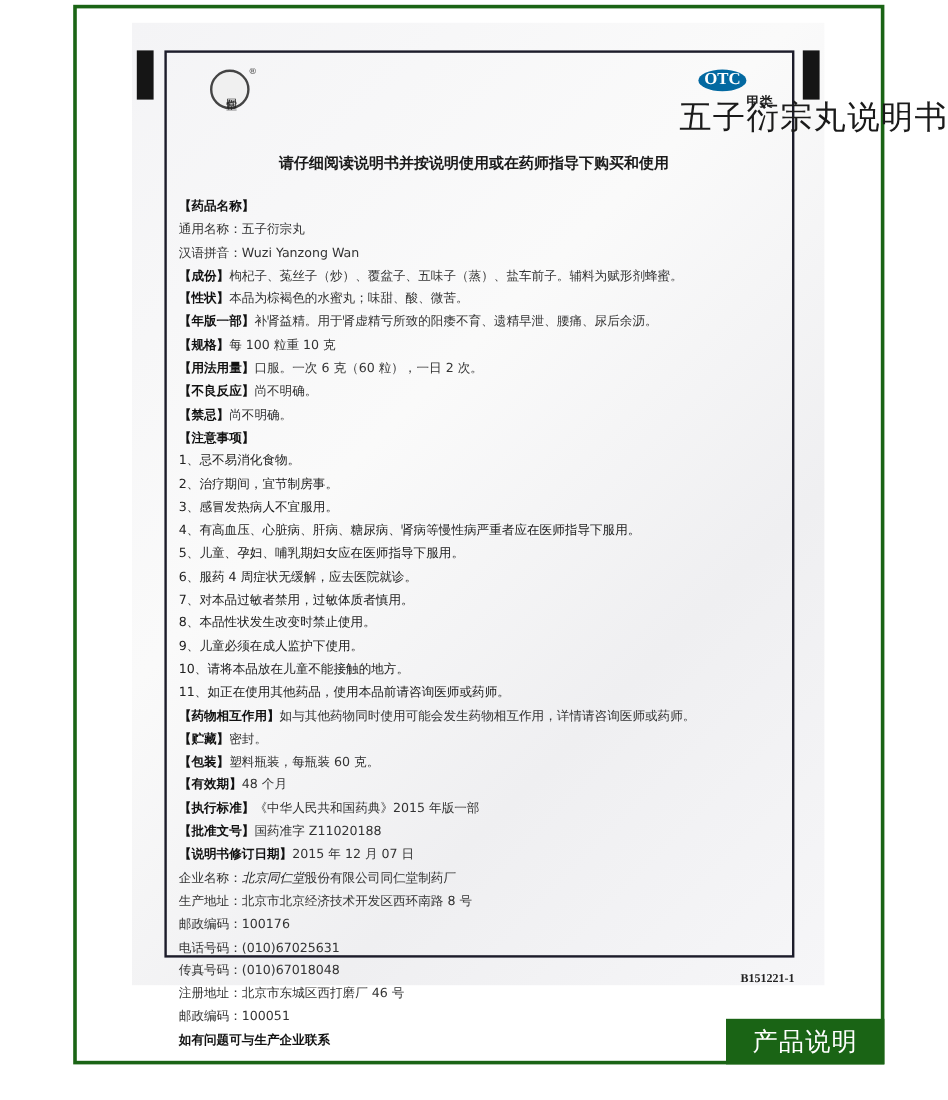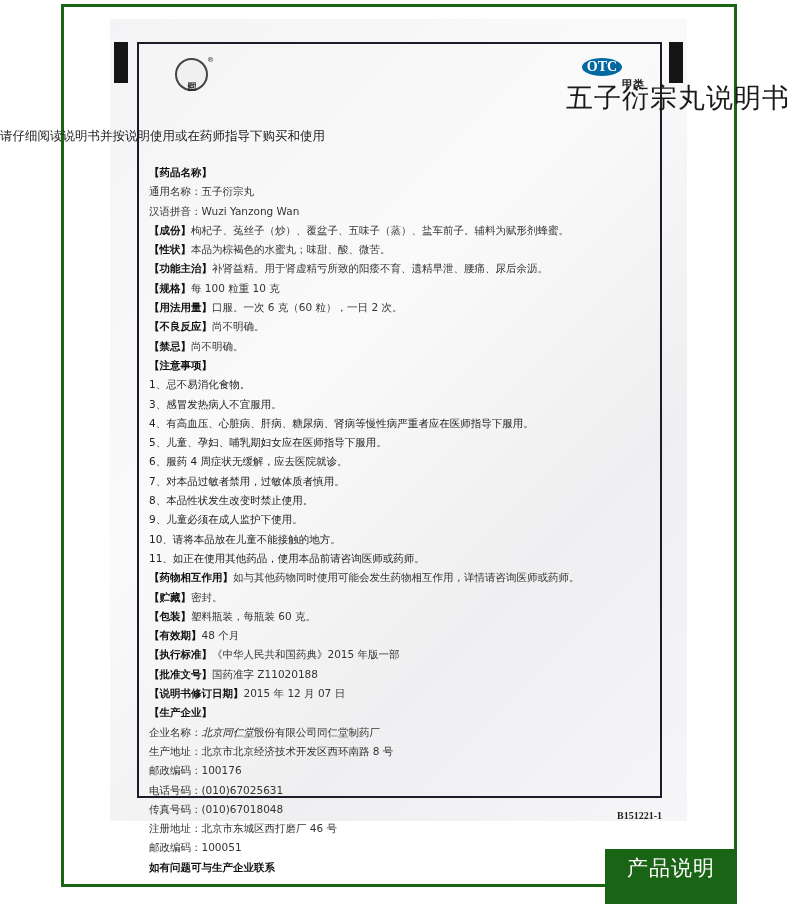"请仔细阅读说明书并按说明使用或在药师指导下购买和使用" .doc-subtitle { font-weight: normal -> bold; text-align: left -> center }
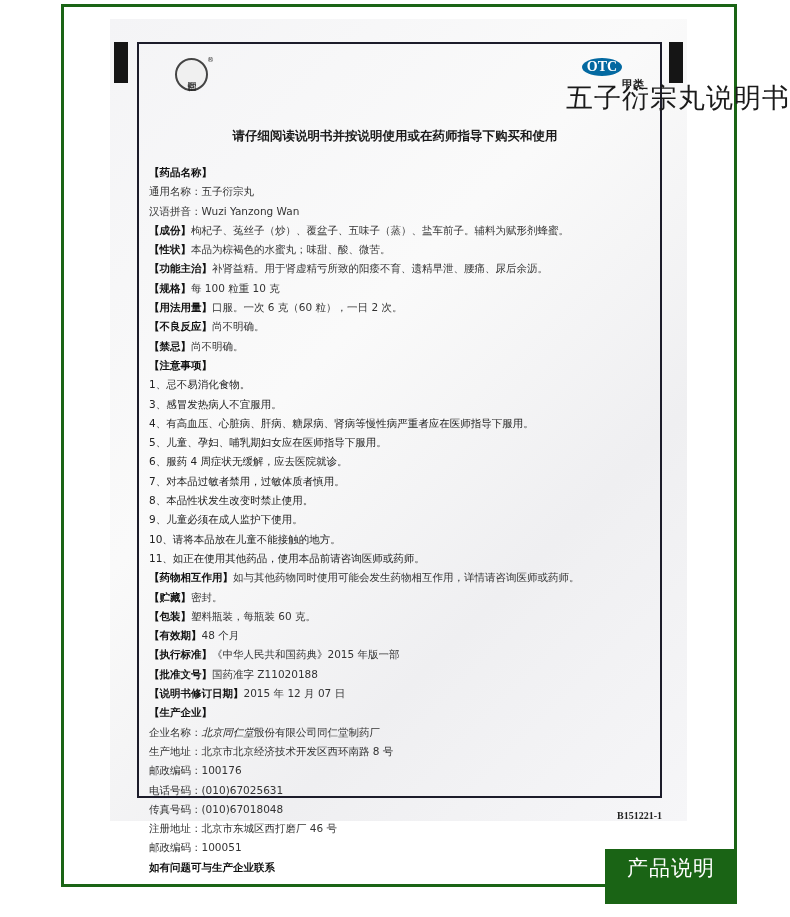"【功能主治】" span.h { text: 功能主治 -> 年版一部 }
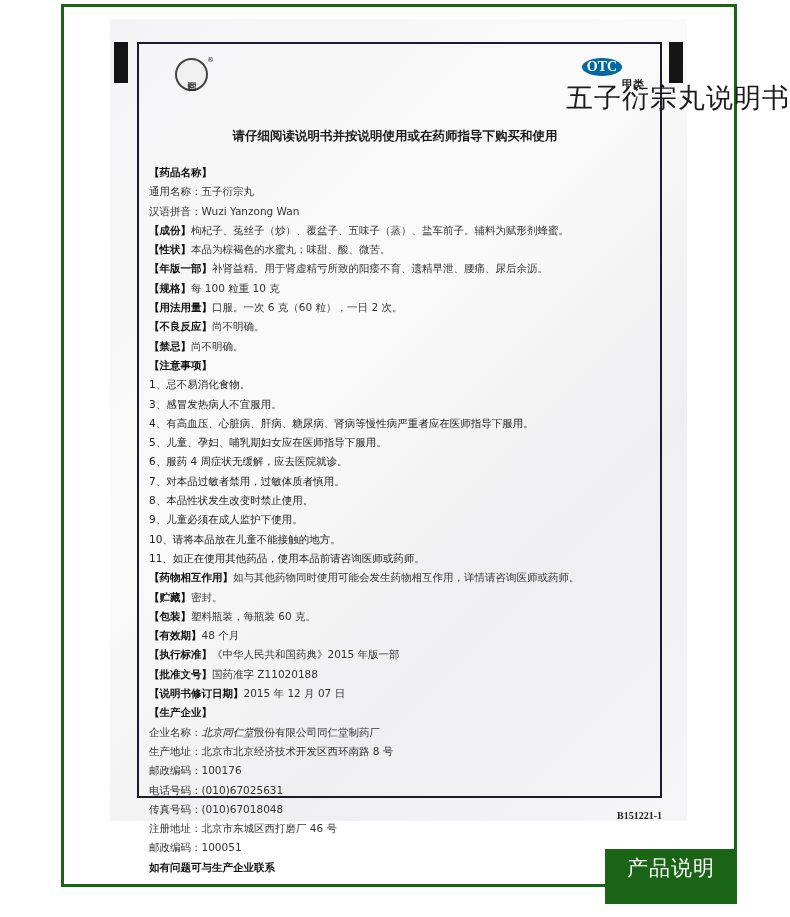"2、治疗期间，宜节制房事。" div.line { html: none -> <div>2、治疗期间，宜节制房事。</div> }
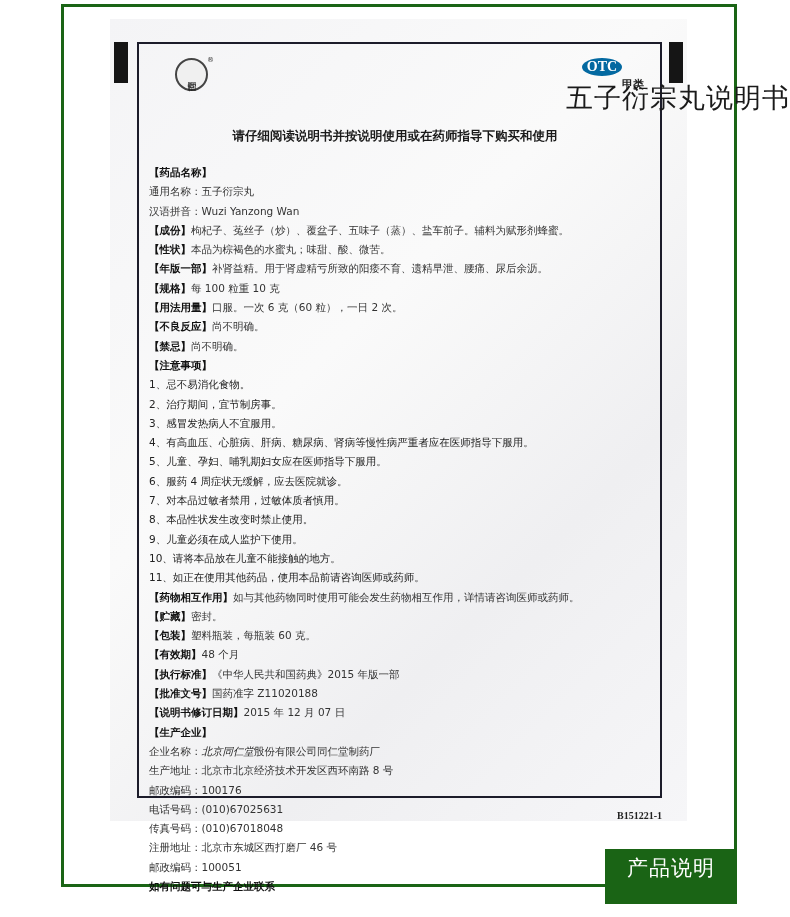"【生产企业】" div.line { html: <div><span>【生产企业】</span></div> -> none }
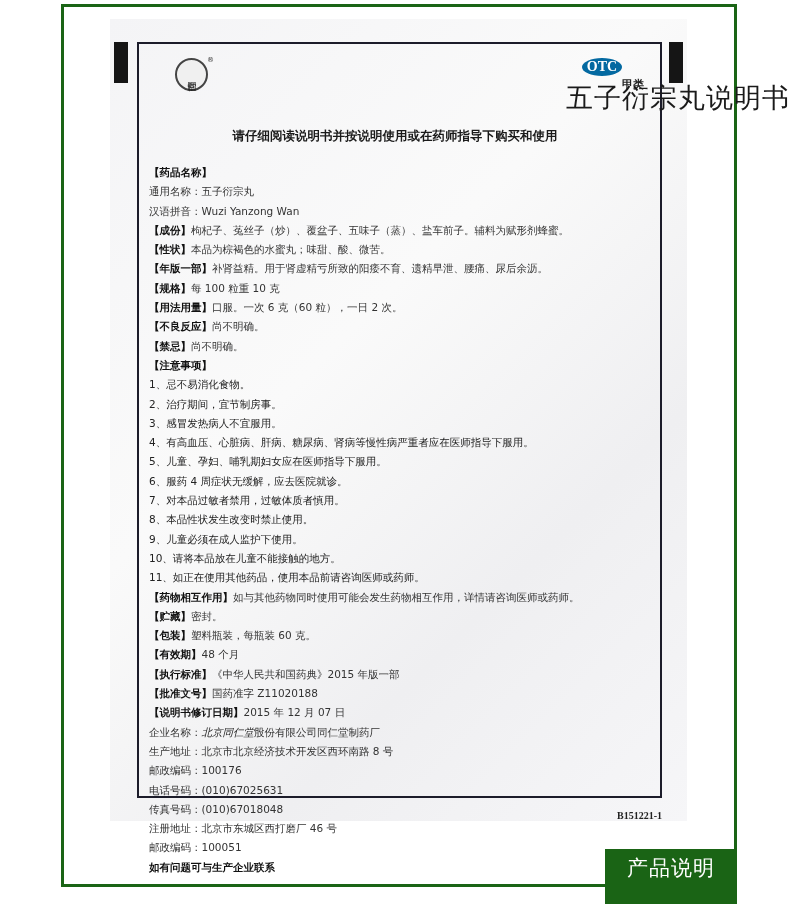"产品说明" .tag { height: 55px -> 38px }
